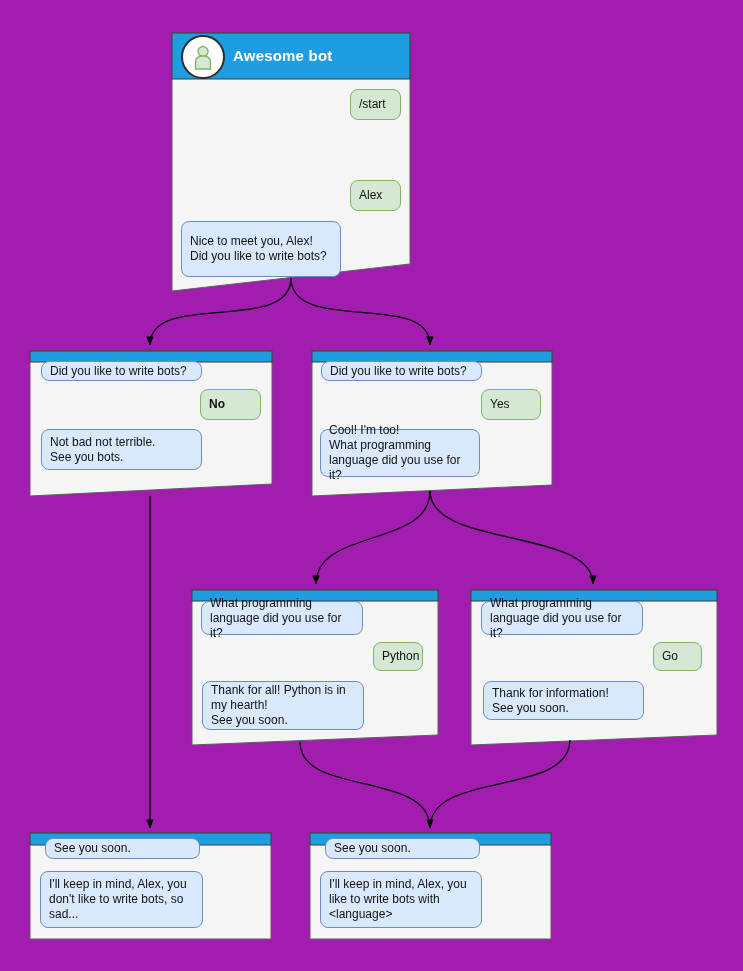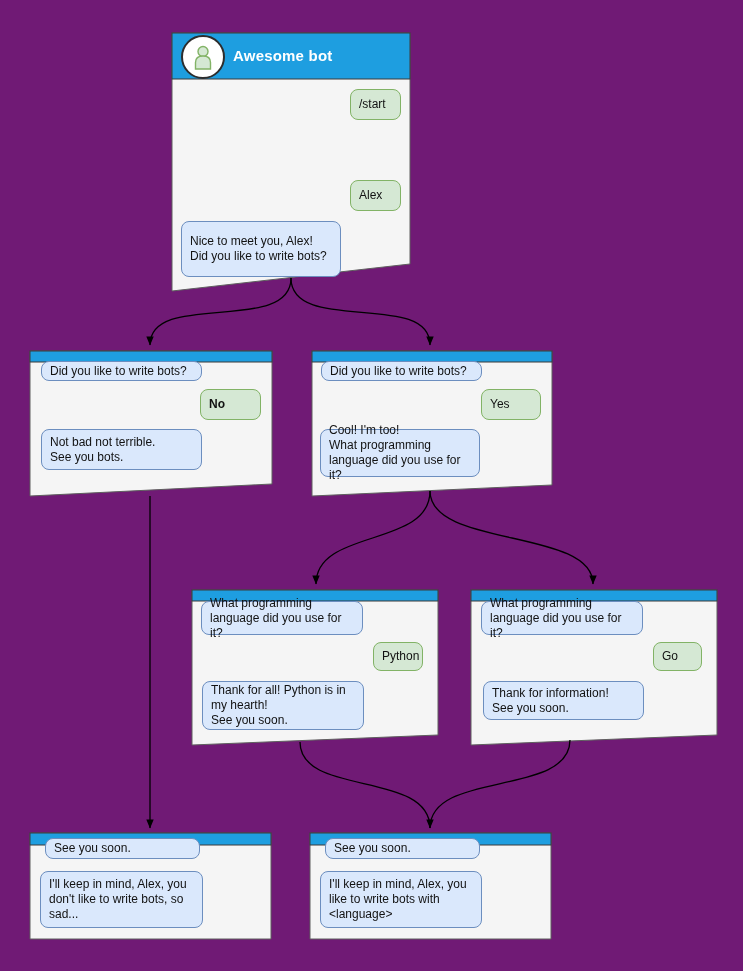"Awesome bot" #canvas { background: #701a75 -> #a21caf }
